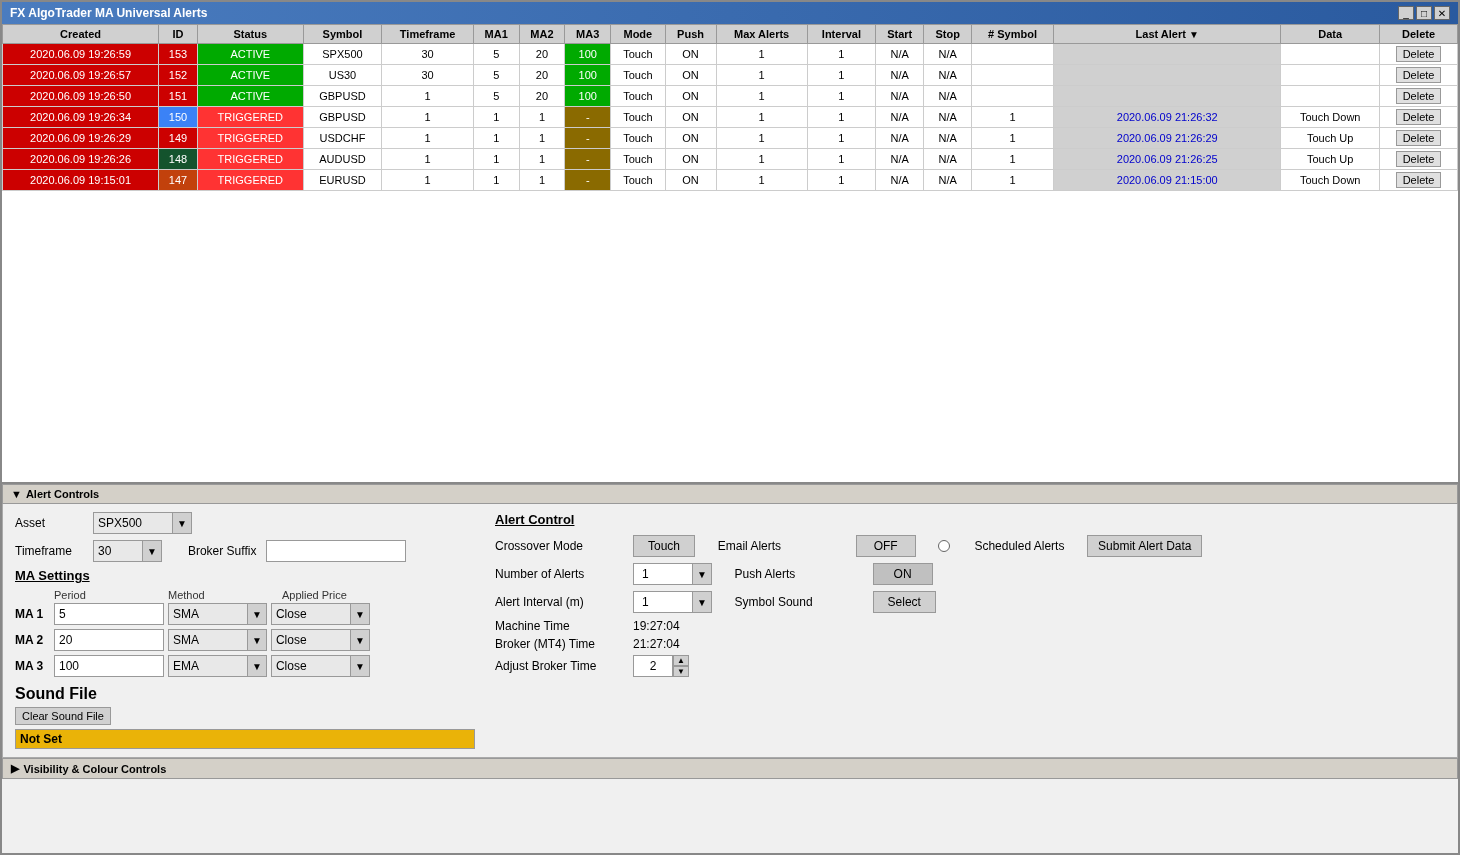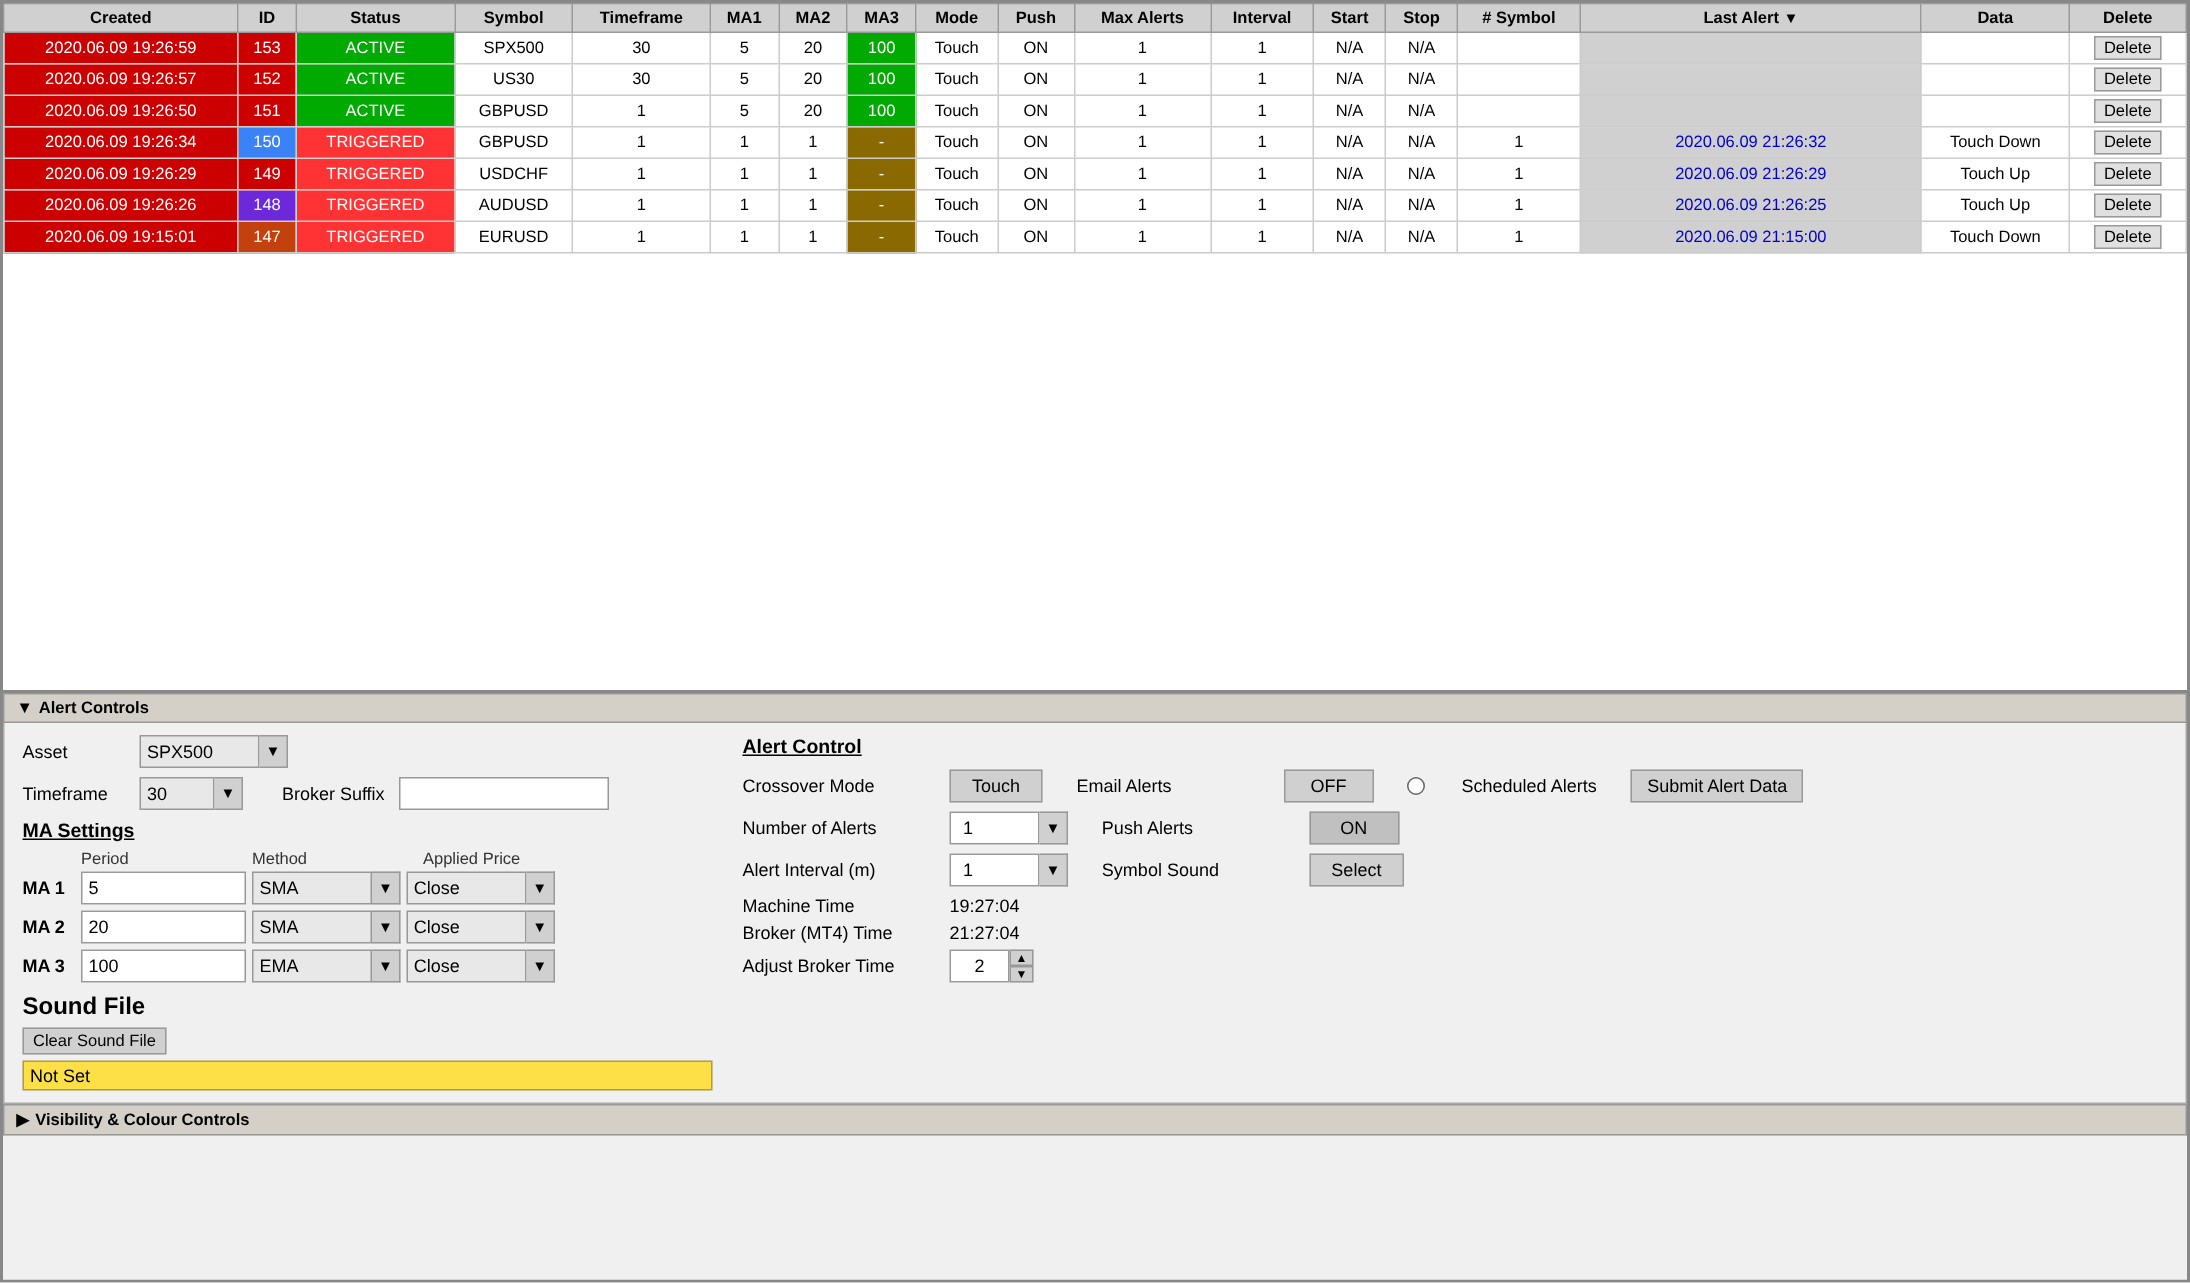"FX AlgoTrader MA Universal Alerts" div.title-bar { html: none -> <div> <span>FX AlgoTrader MA Universal Alerts</span> <div> <button>_</button> <button>□</button> <button>✕</button> </div> </div> }
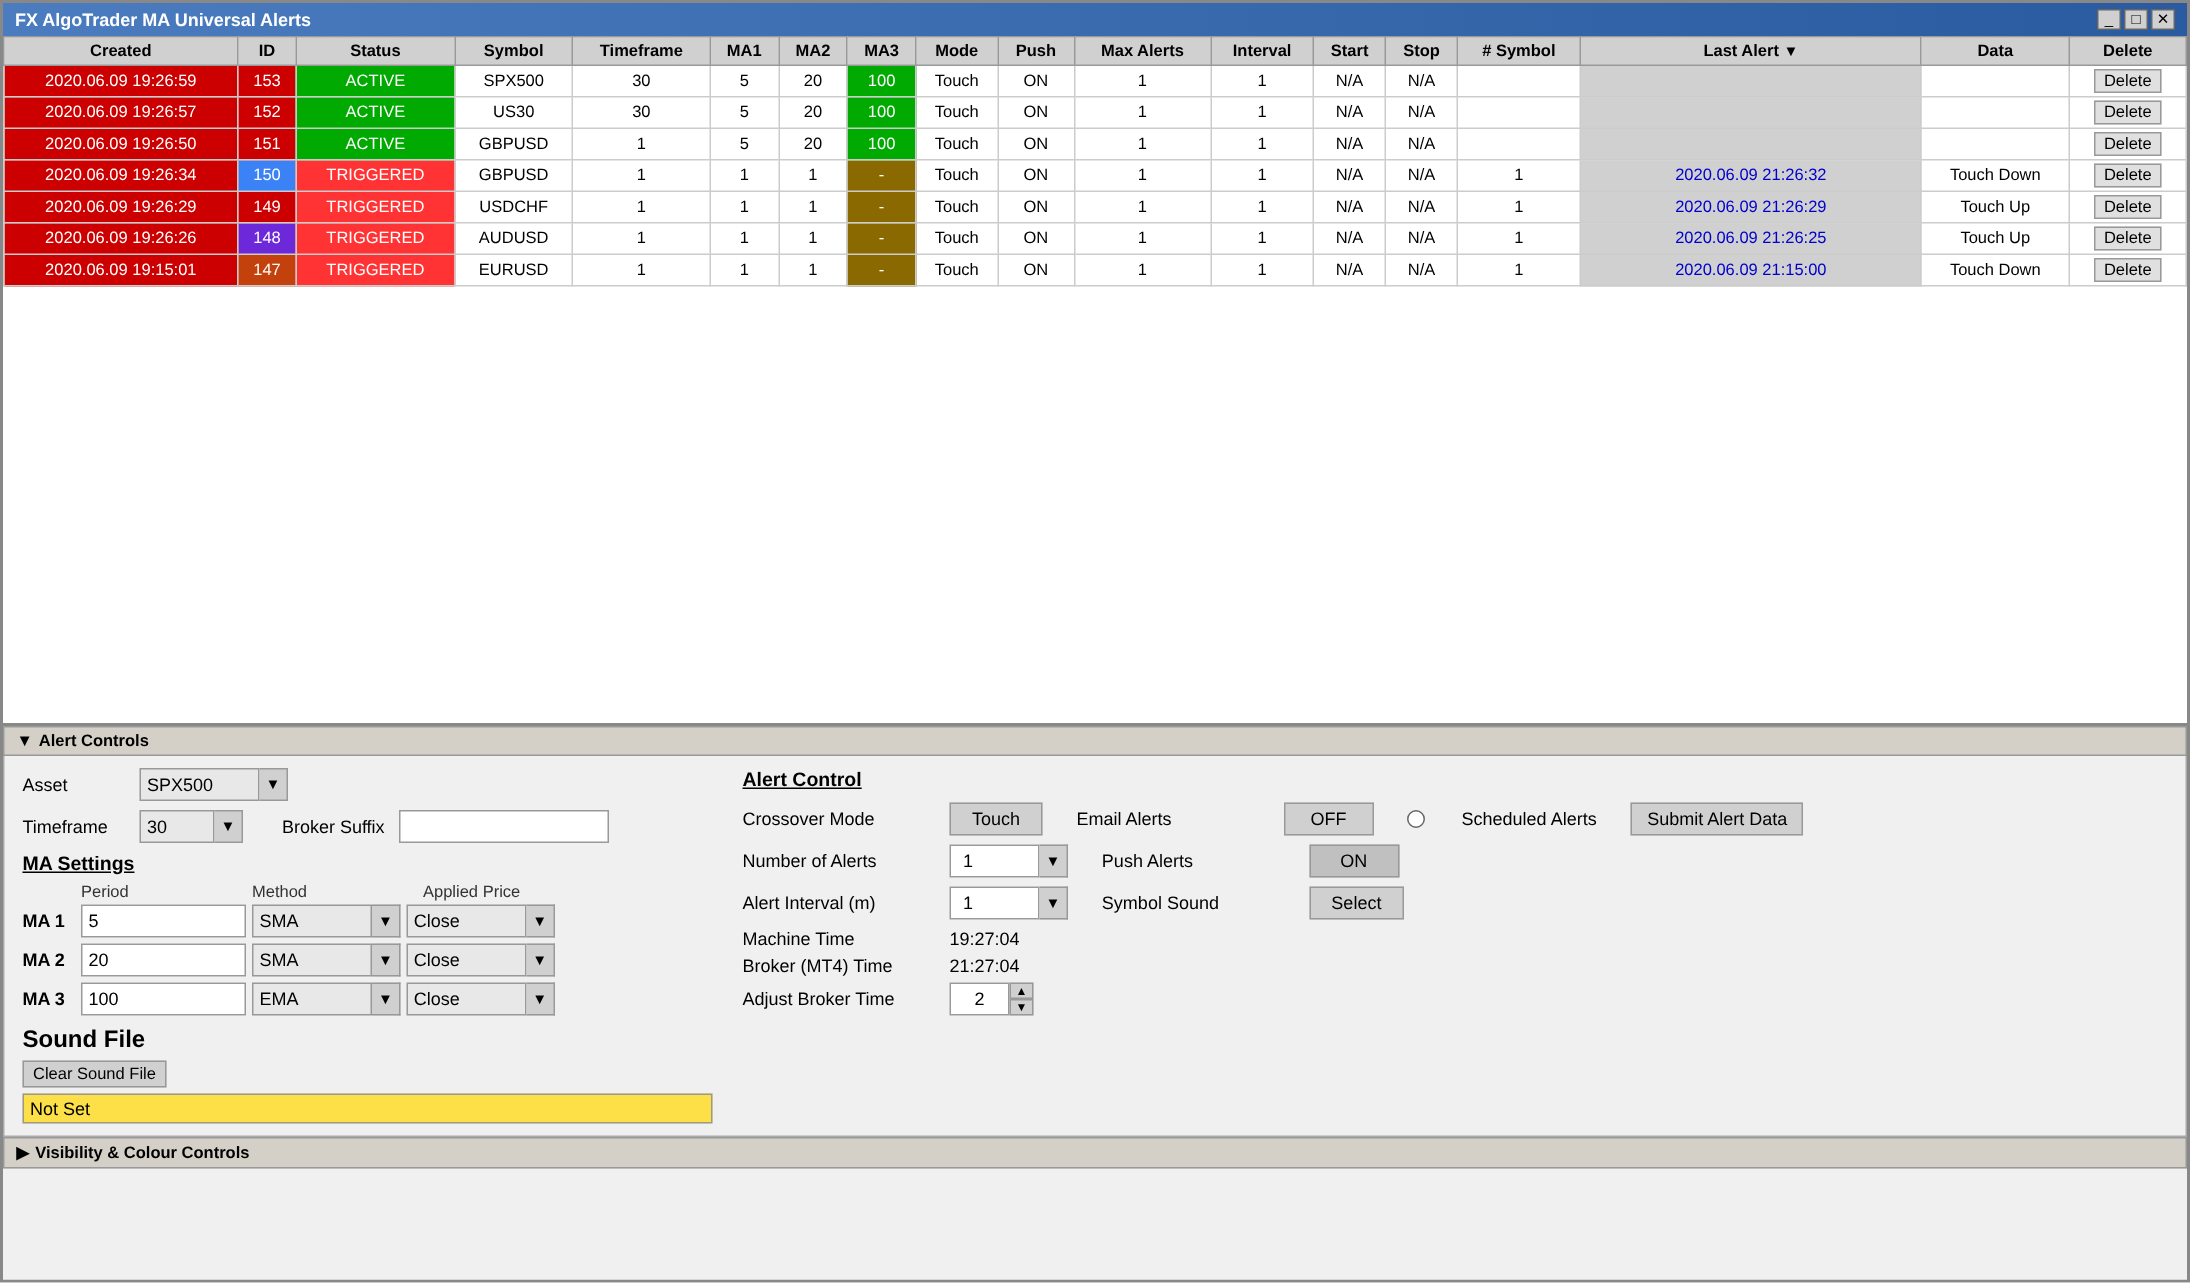"148" td { background: #6d28d9 -> #14532d }
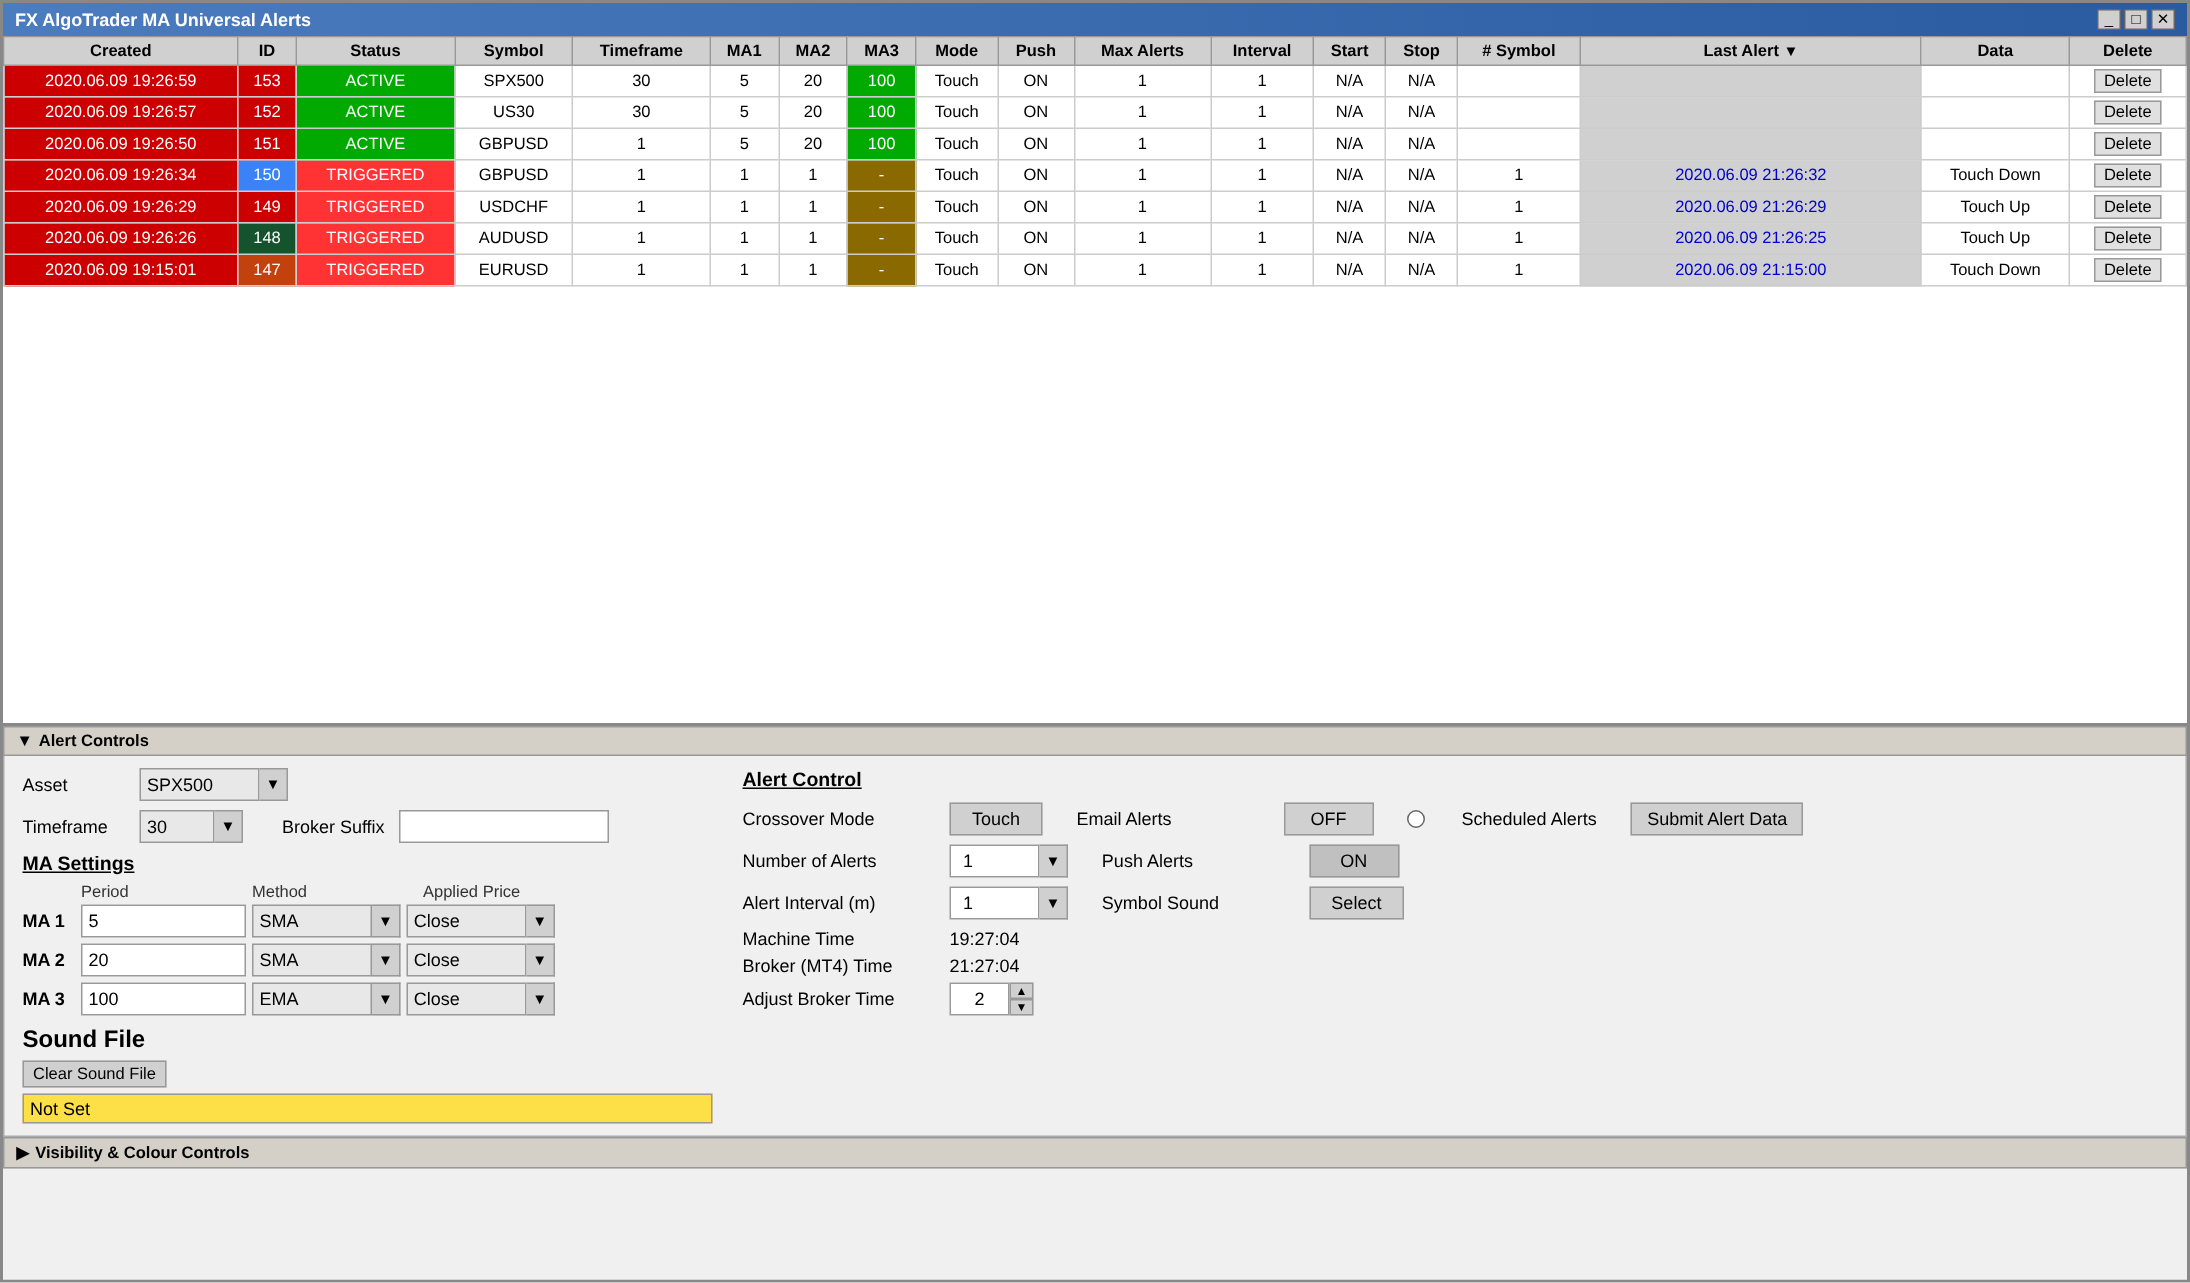"Not Set" .sound-display { background: #fde047 -> #eab308; font-weight: none -> bold }
